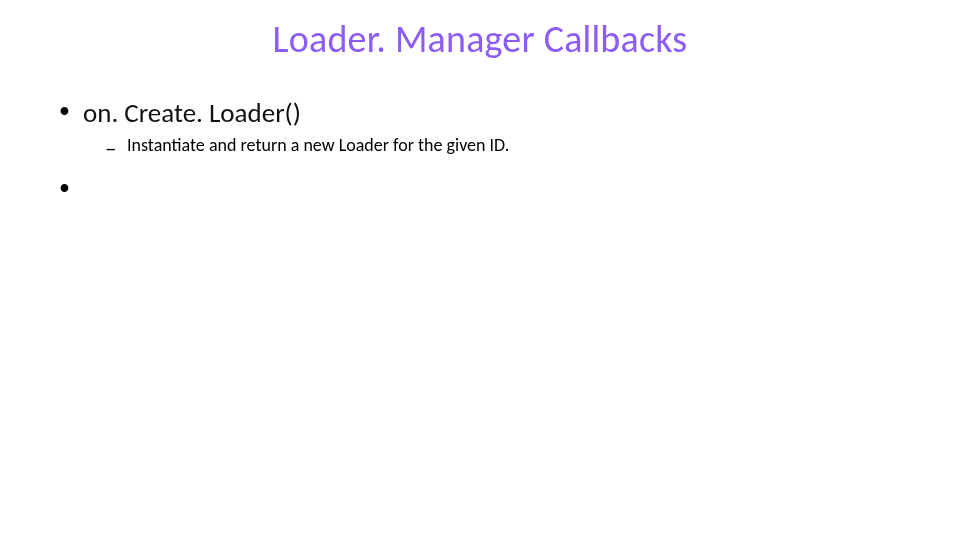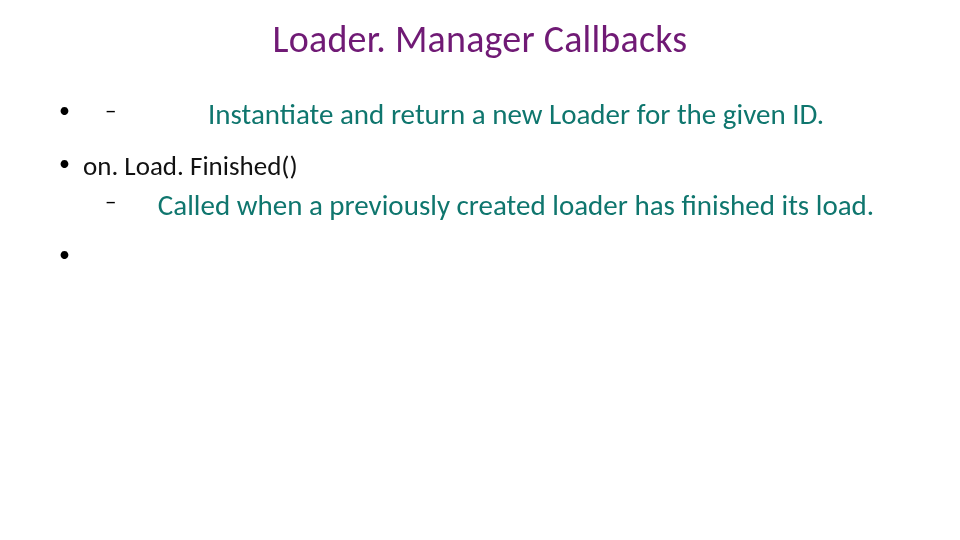"Loader. Manager Callbacks" .title { color: #701a75 -> #8b5cf6 }
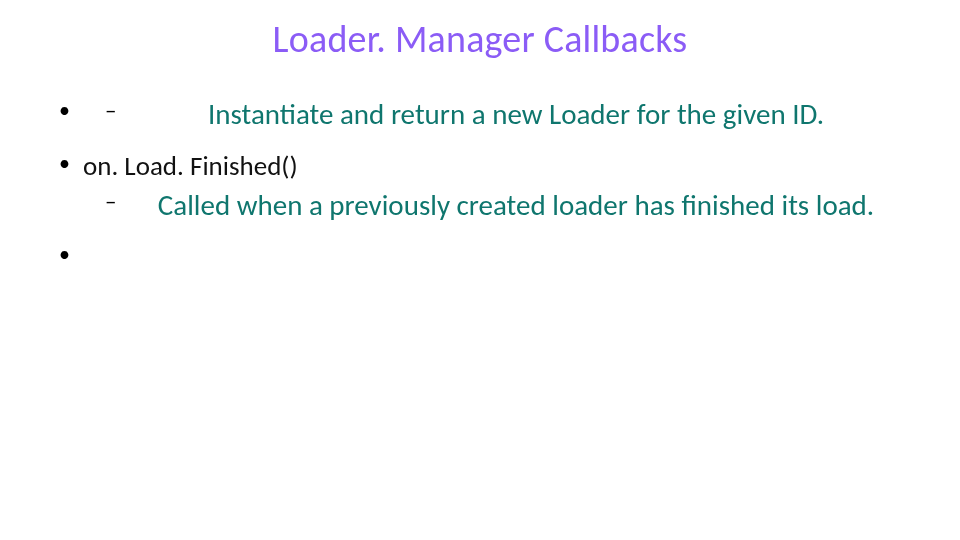"on. Create. Loader()" span { html: none -> <span>on. Create. Loader()</span> }
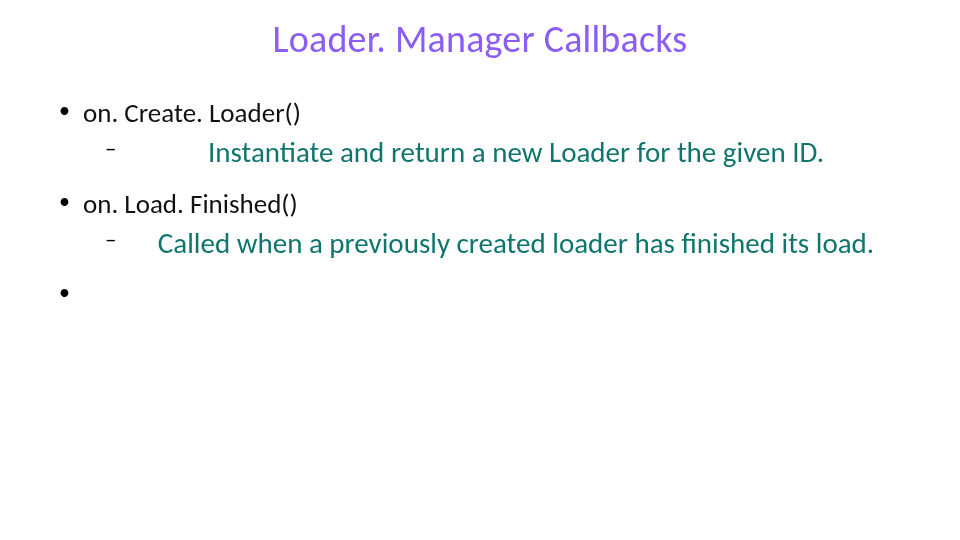"Instantiate and return a new" ul.level2 > li { color: #0f766e -> #000000; font-size: 29px -> 18px; text-align: center -> none }
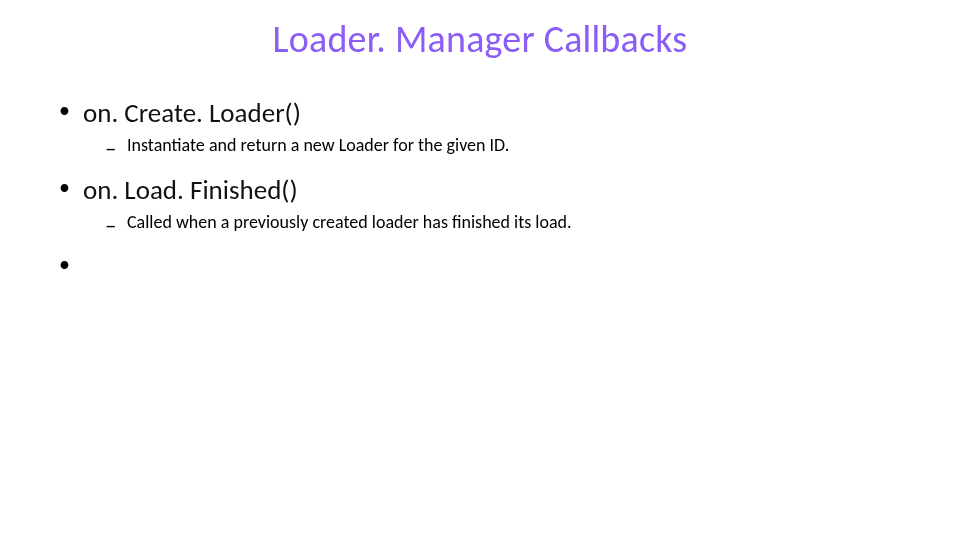"on. Load. Finished()" li { html: <li> <span>on. Load. Finished()</span> <ul> <li> <span>Called when a previously created loader has finished its load.</span> </li> </ul> </li> -> none }
